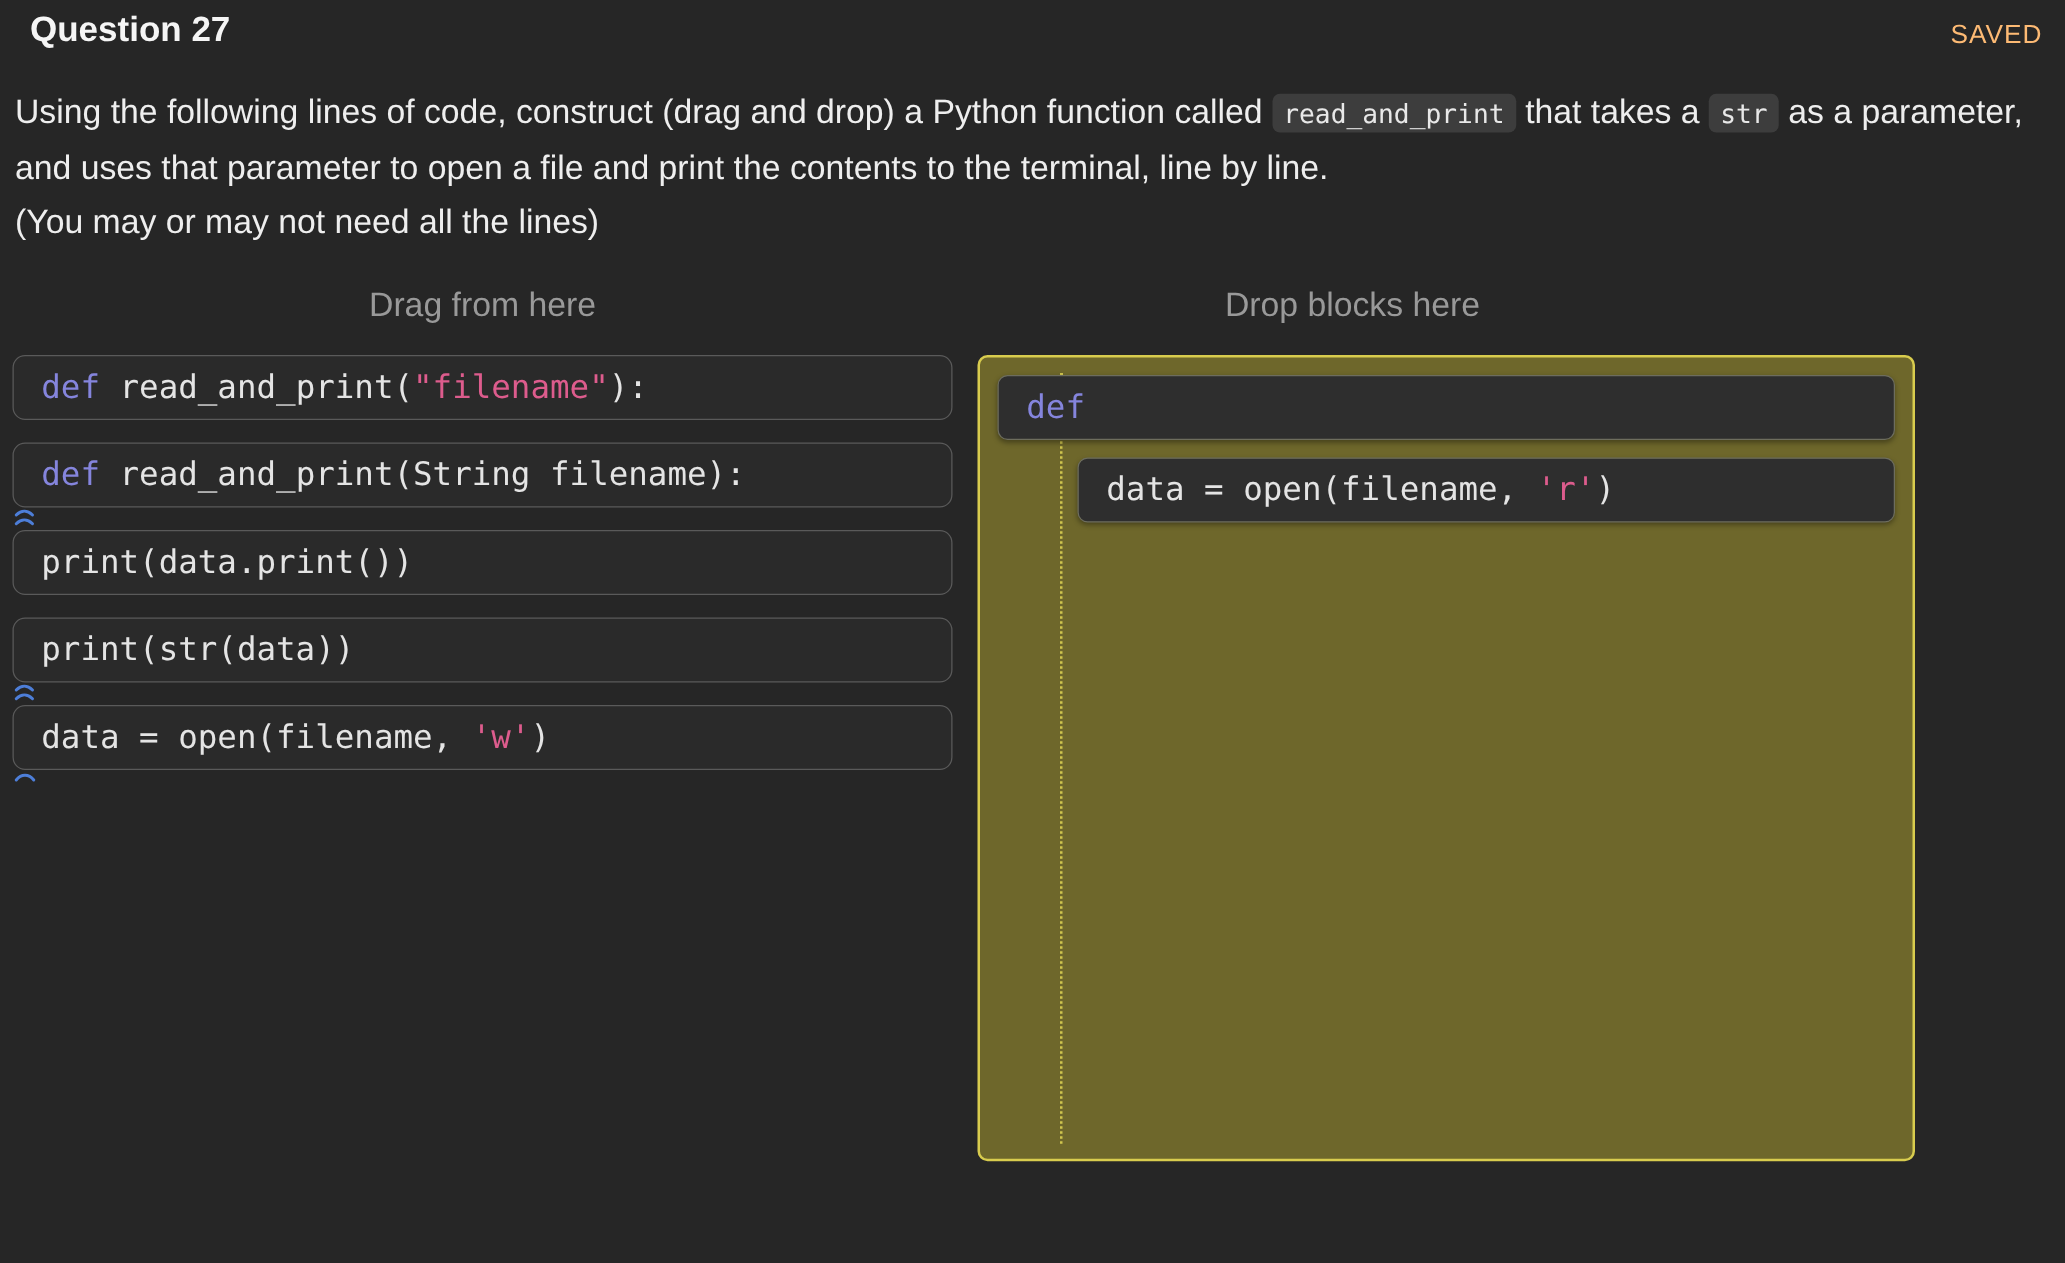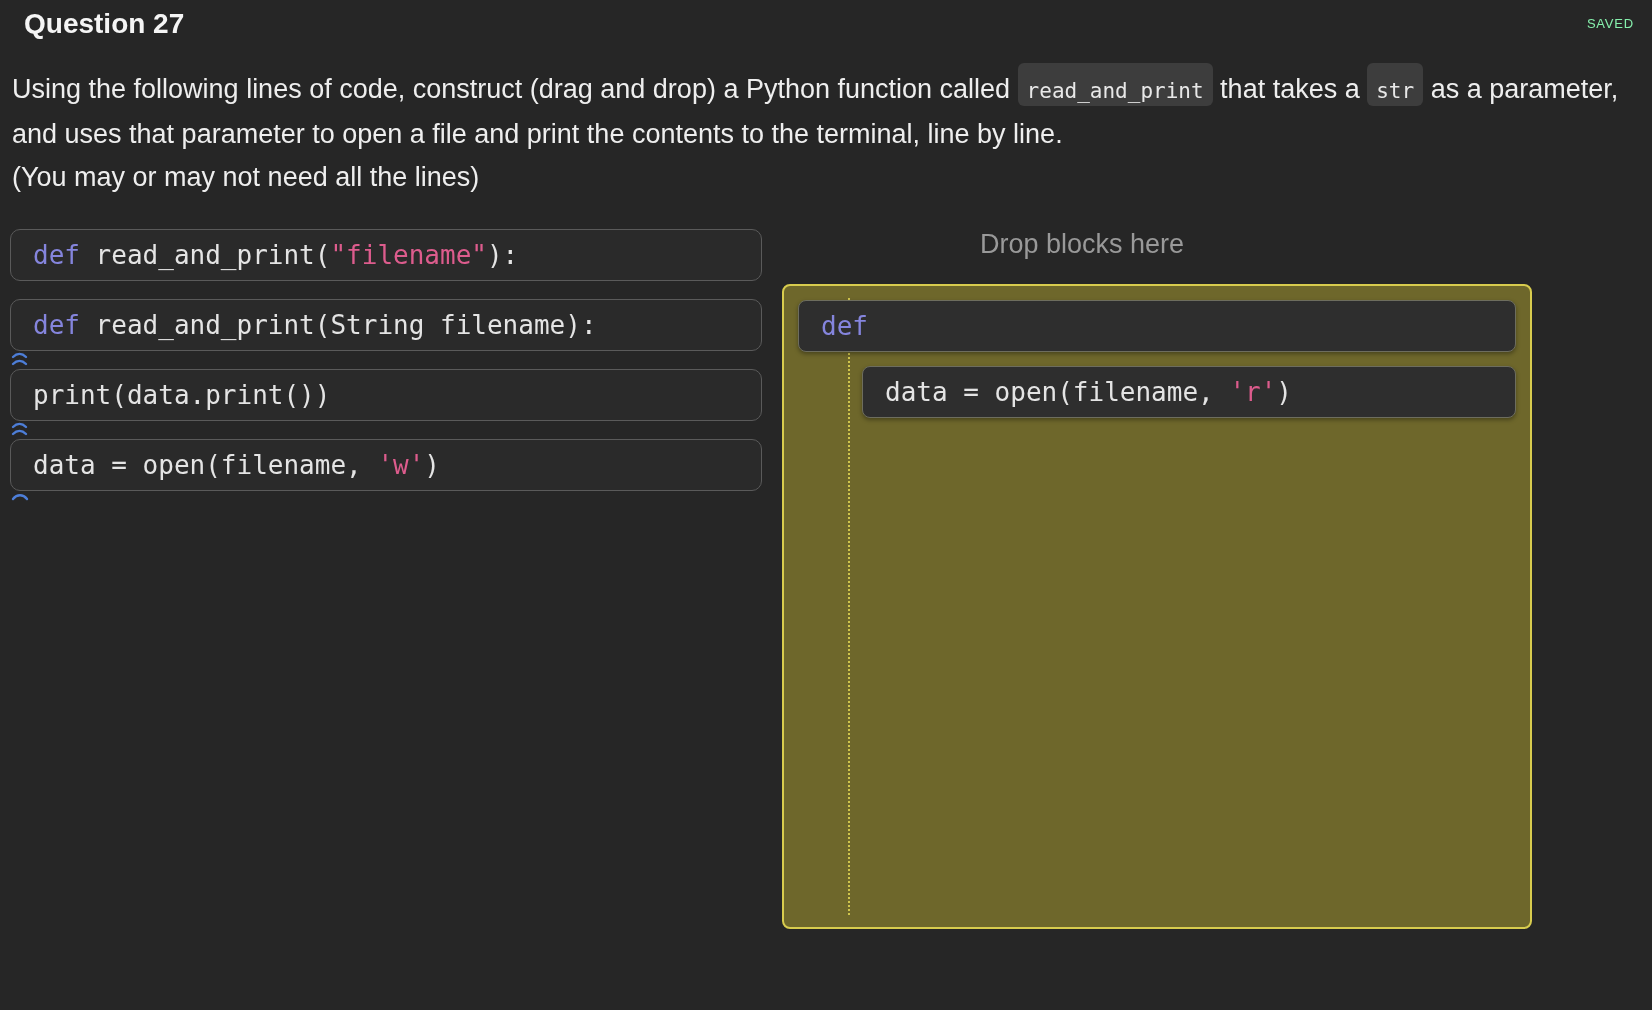"SAVED" .saved { color: #86efac -> #fdba74; font-size: 13px -> 21px }
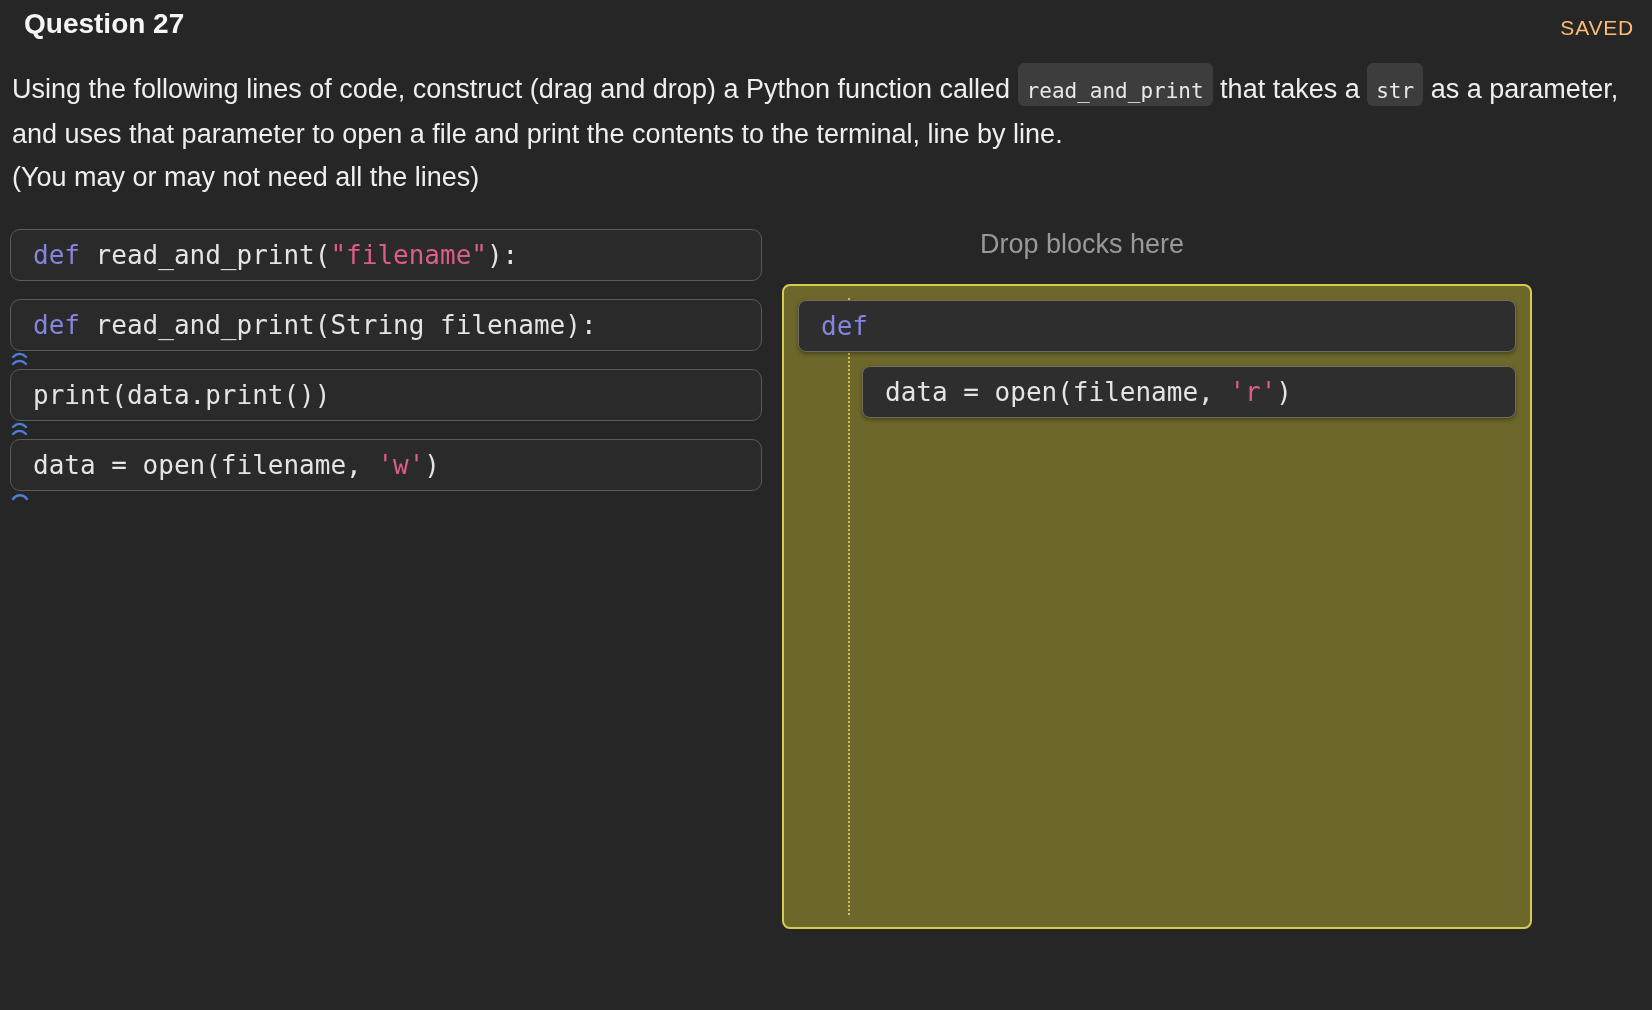"read_and_print" .chip { padding: 16px 9px 3px -> 4px 9px 3px }
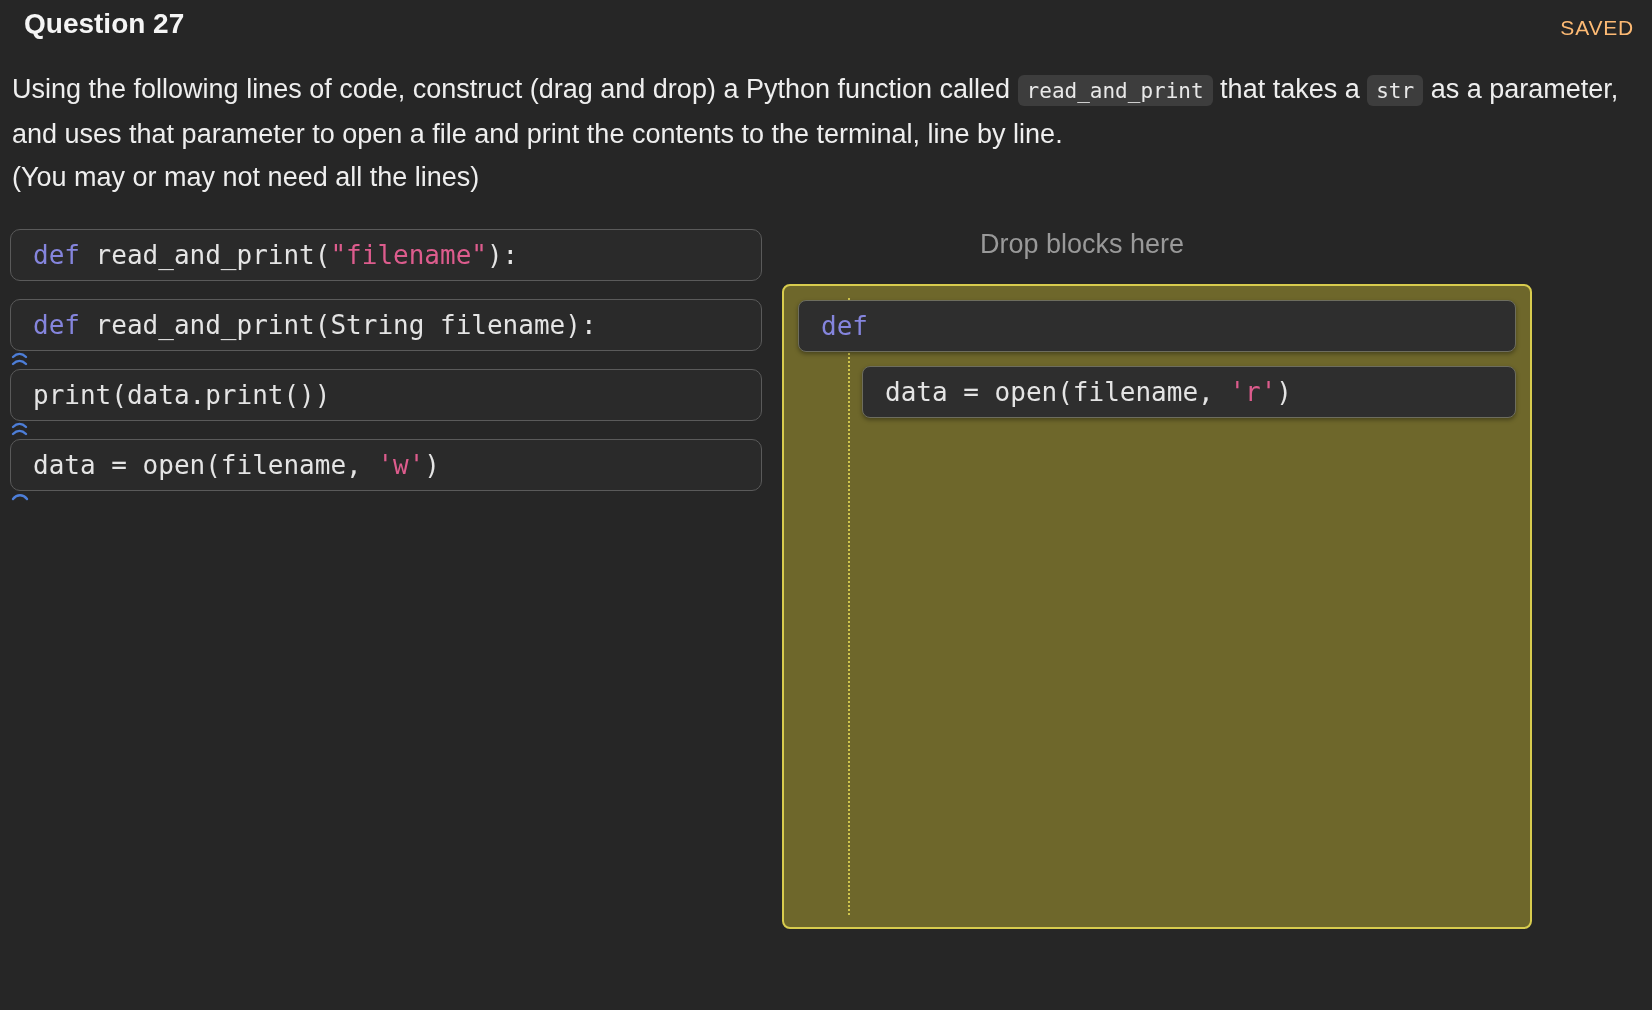"Drag from here" div.col-label { html: none -> <div>Drag from here</div> }
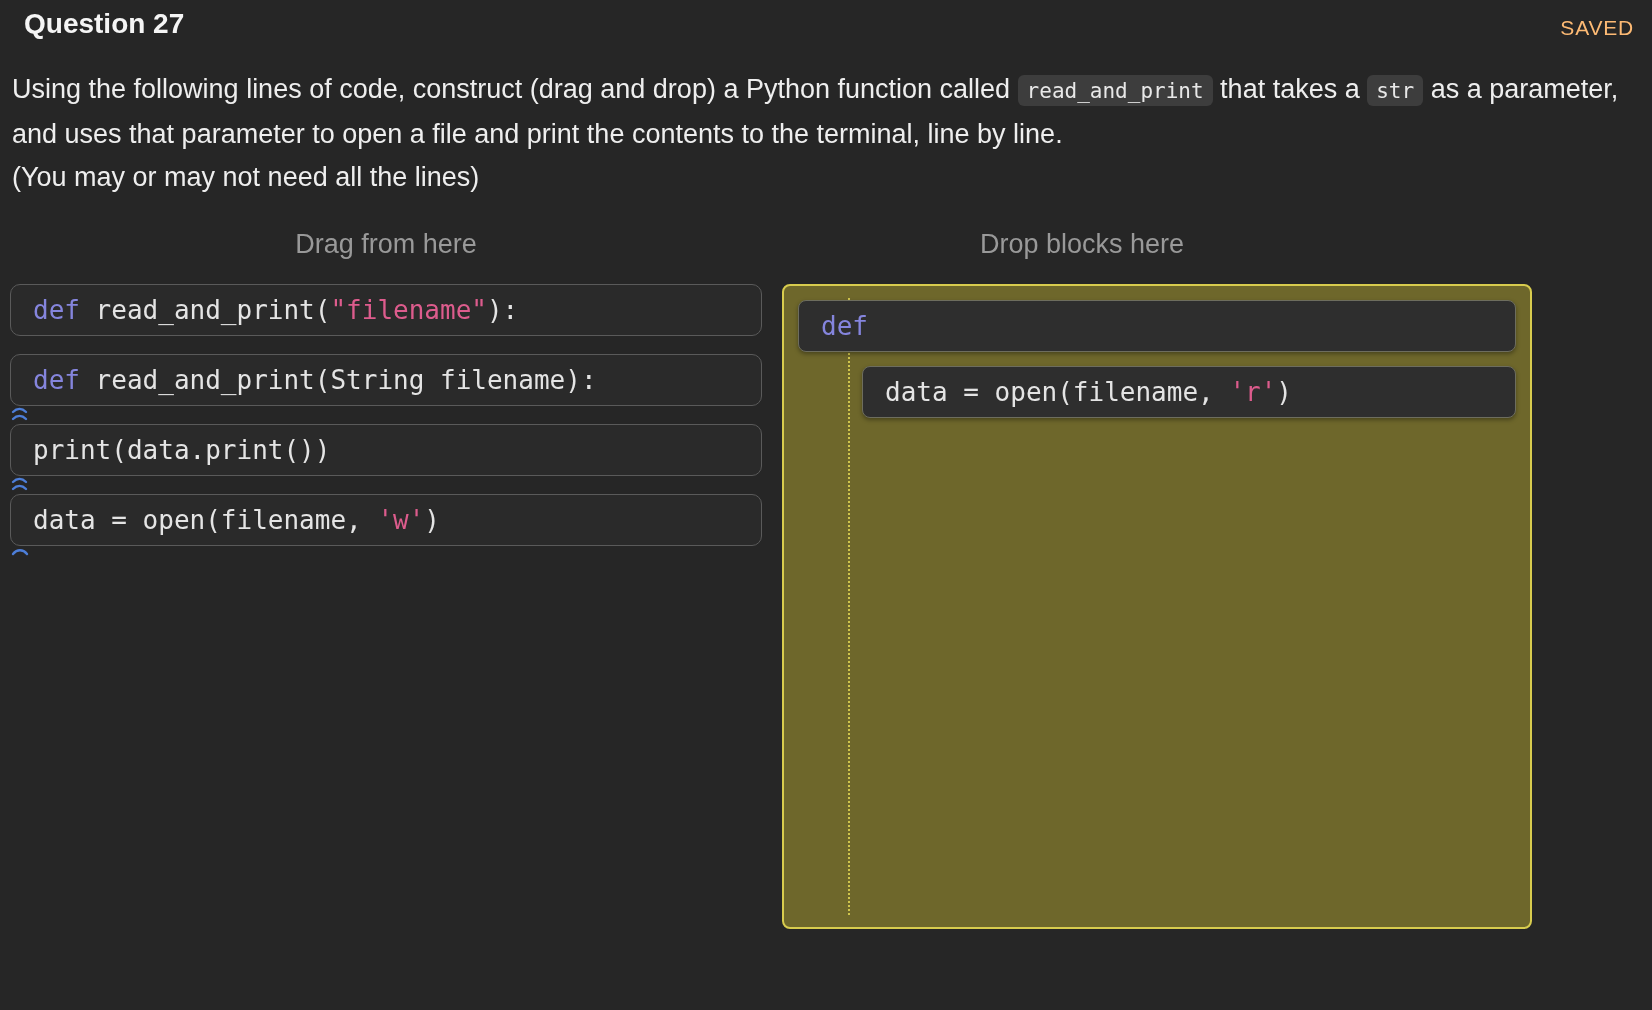"print(str(data))" div.block { html: none -> <div><span>print(str(data))</span></div> }
